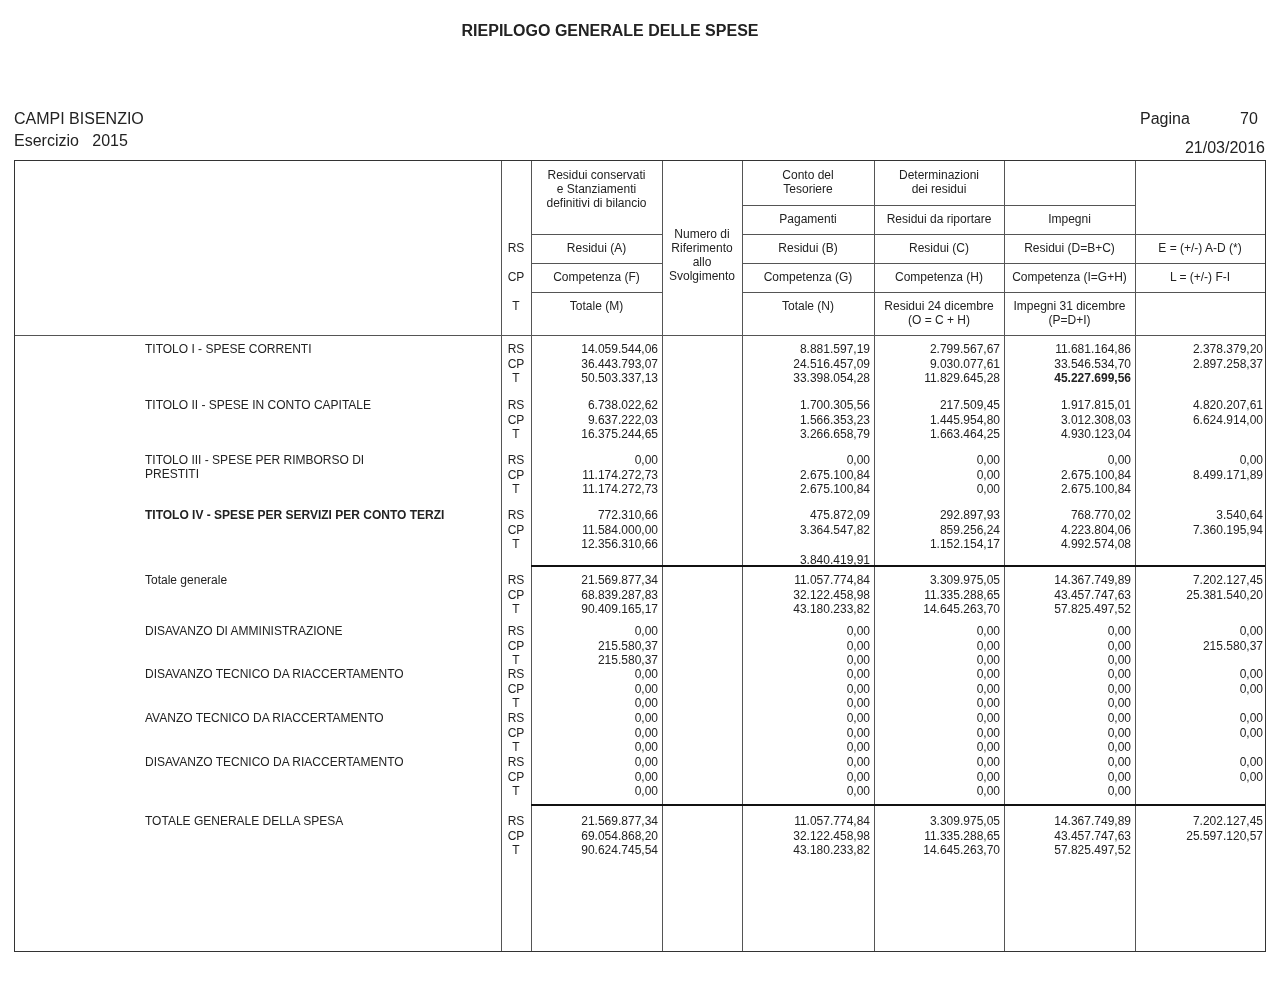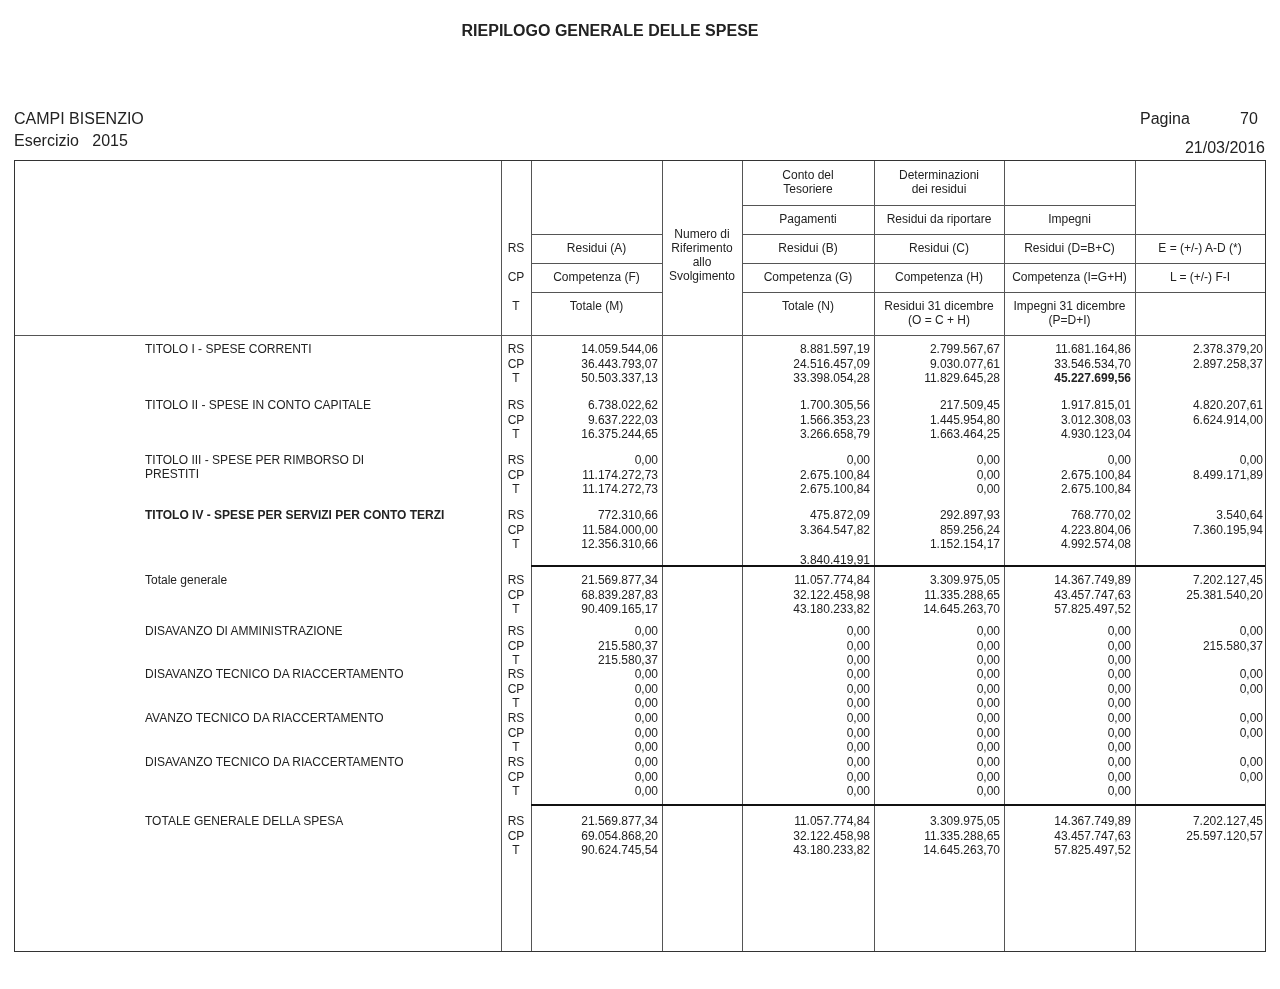"Residui conservati" div.hc { html: none -> <div> <div>Residui conservati</div> <div>e Stanziamenti</div> <div>definitivi di bilancio</div> </div> }
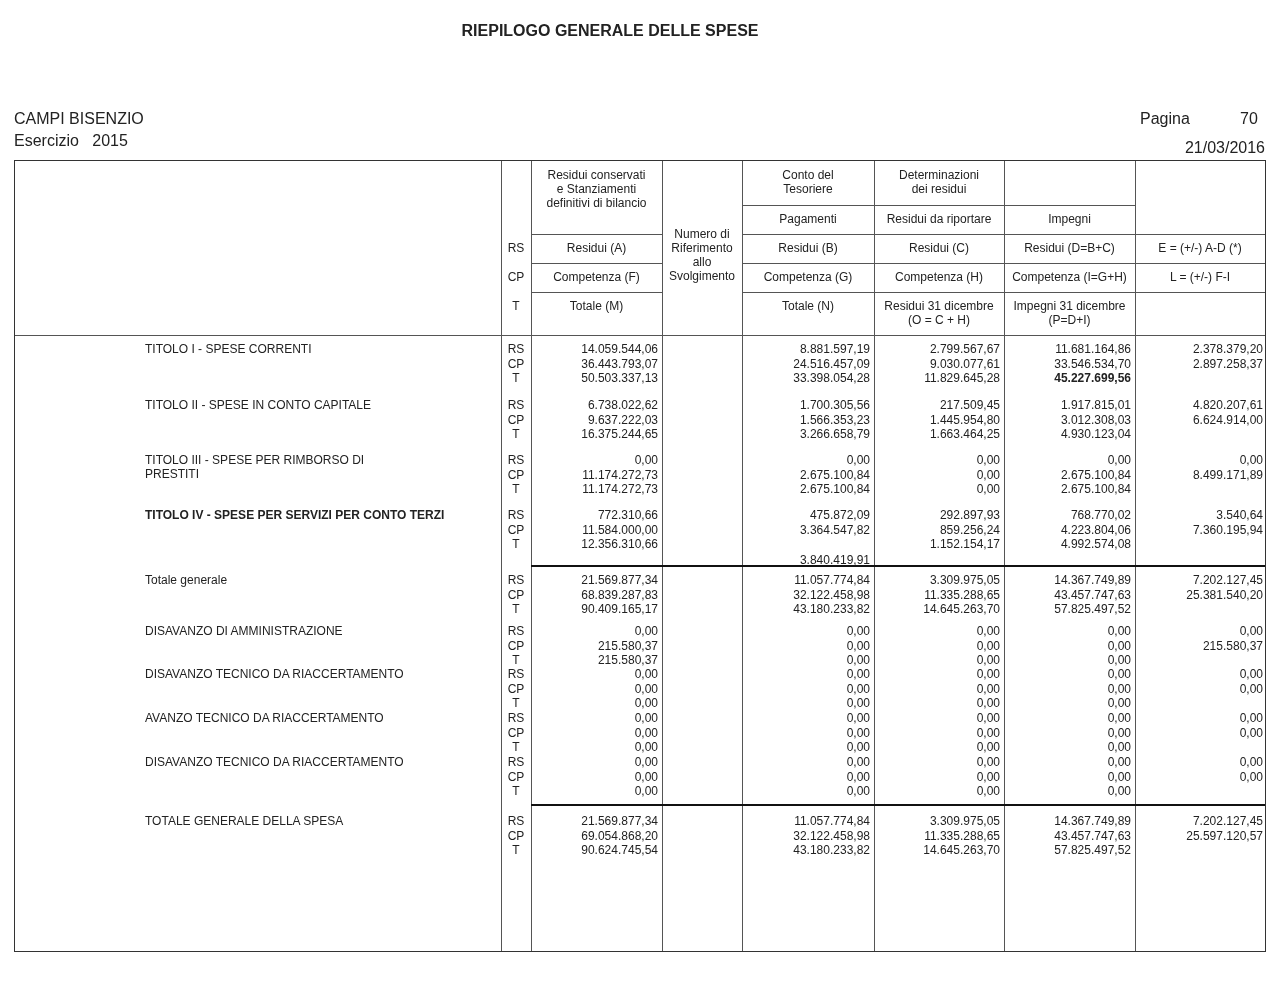"Residui 31 dicembre" div { text: 31 -> 24 }
